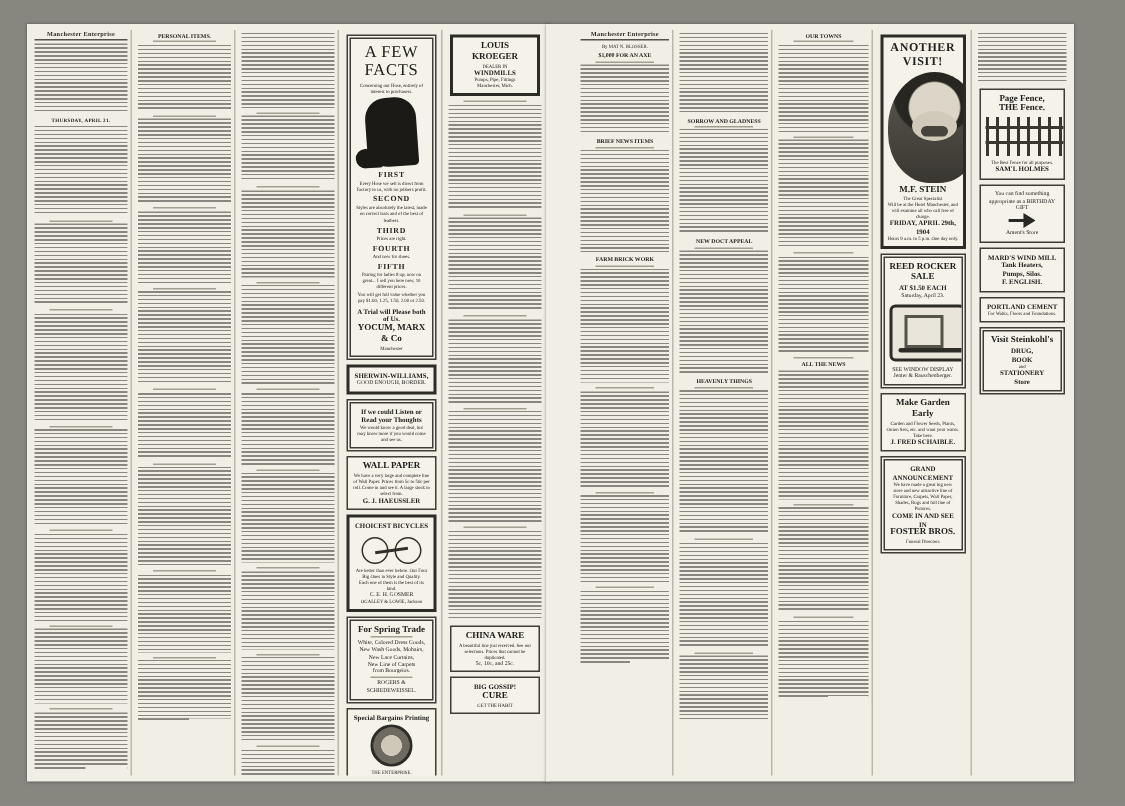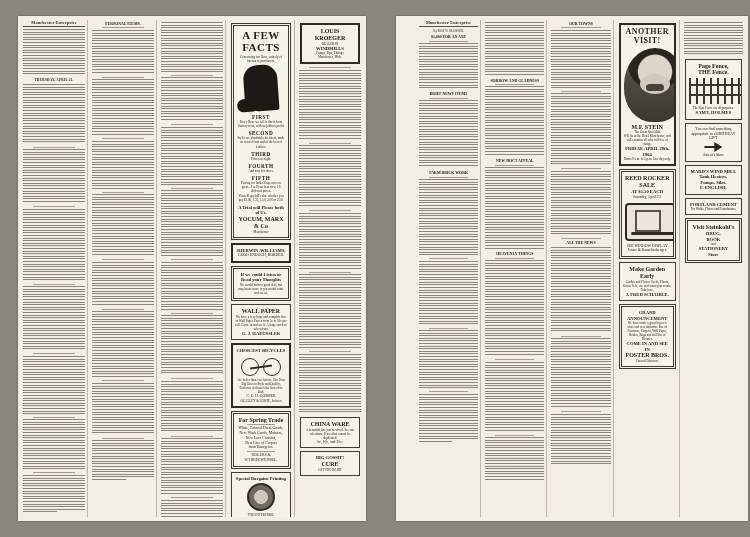"A FEW FACTS" .bigfacts .title { font-weight: bold -> normal }
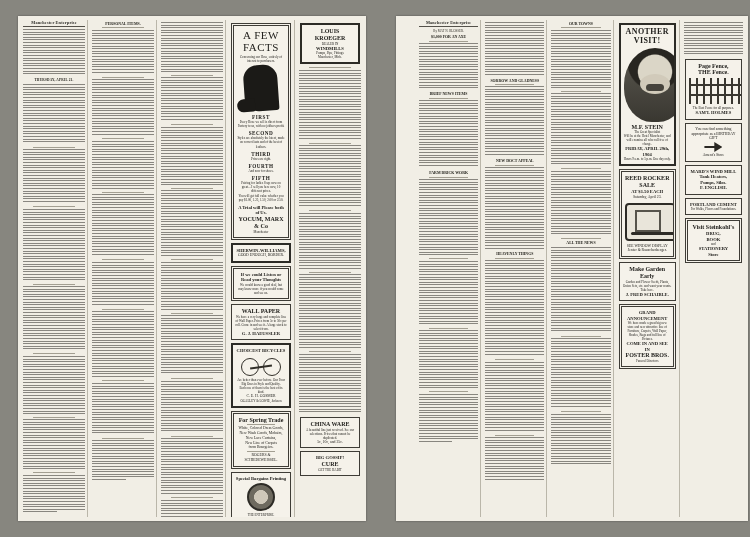"ANOTHER VISIT!" .page-right { left: 396px -> 364px }
